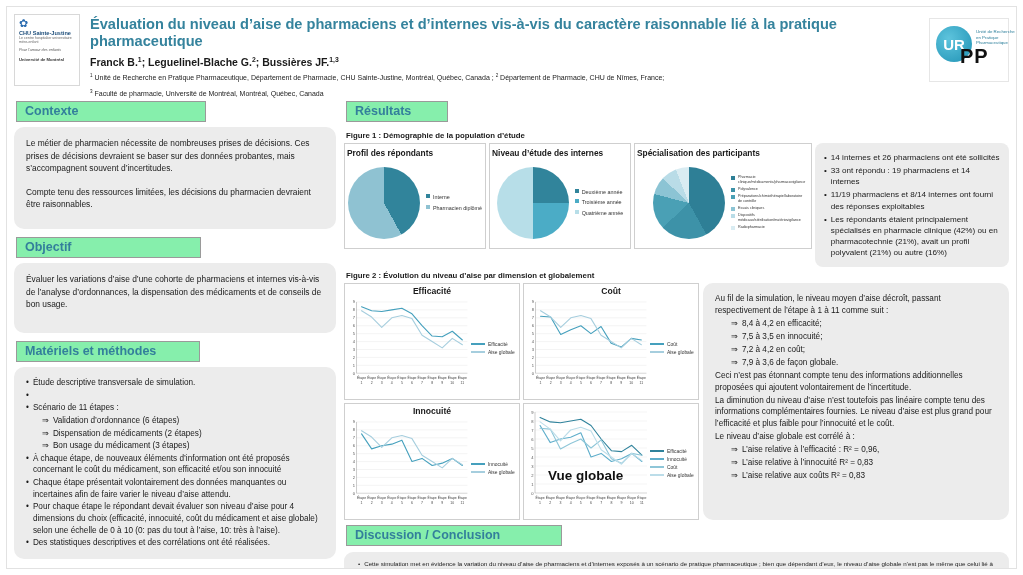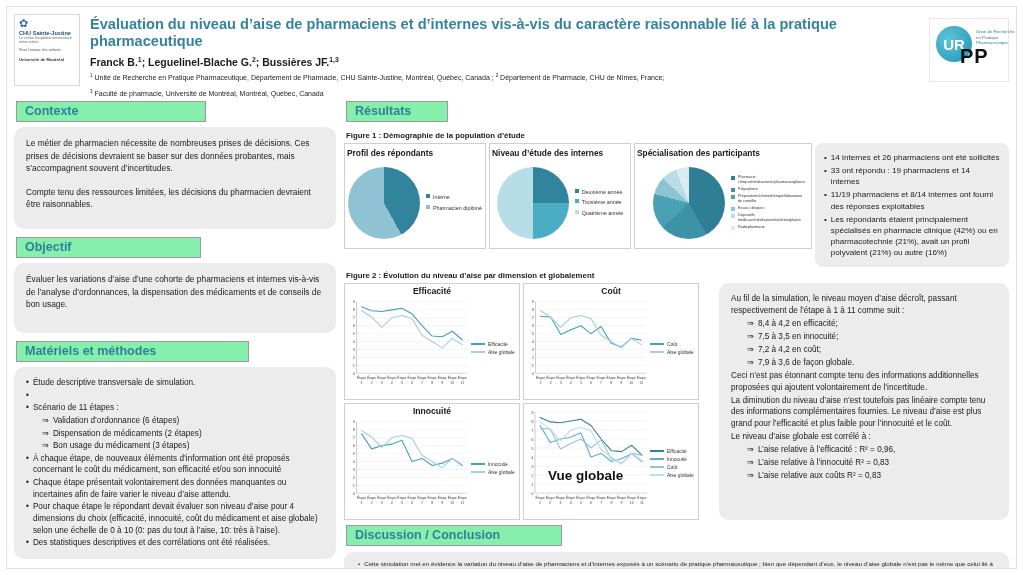"Efficacité" .fig2-wrap { gap: 20px -> 4px }
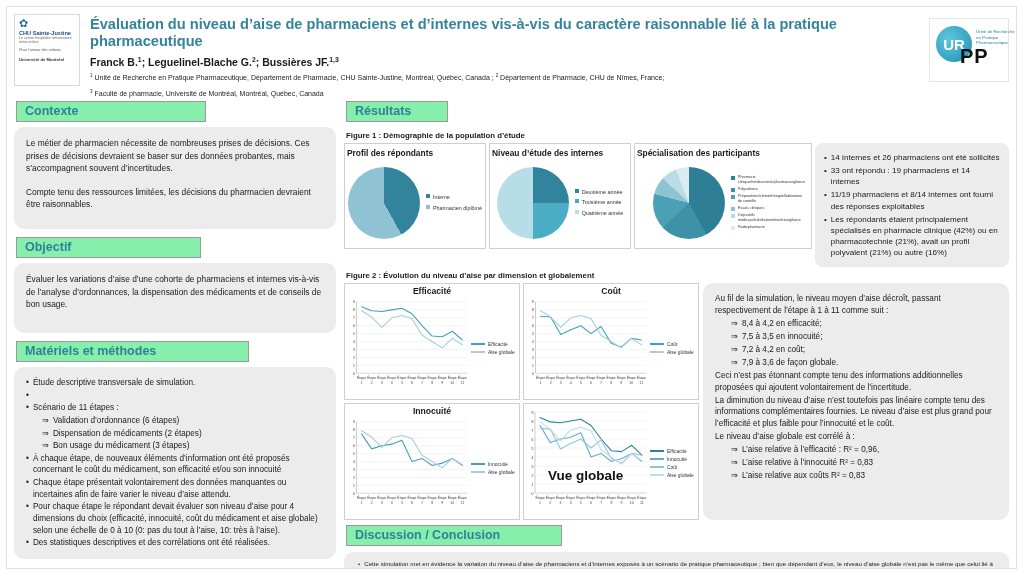"Matériels et méthodes" div.sec-h { width: 233px -> 184px }
